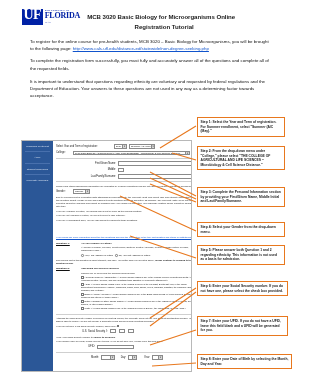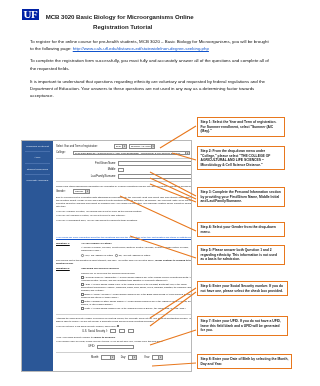"UF" .uf-mark { font-size: 11px -> 14px }
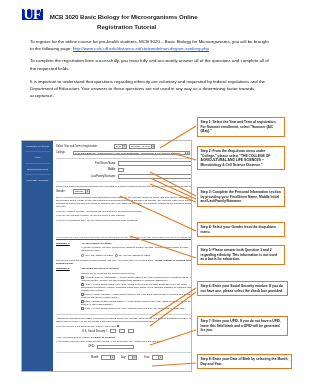"FLORIDA" div.uf-words { html: none -> <div> <div>UNIVERSITY of</div> <div>FLORIDA</div> <div>IFAS</div> </div> }
